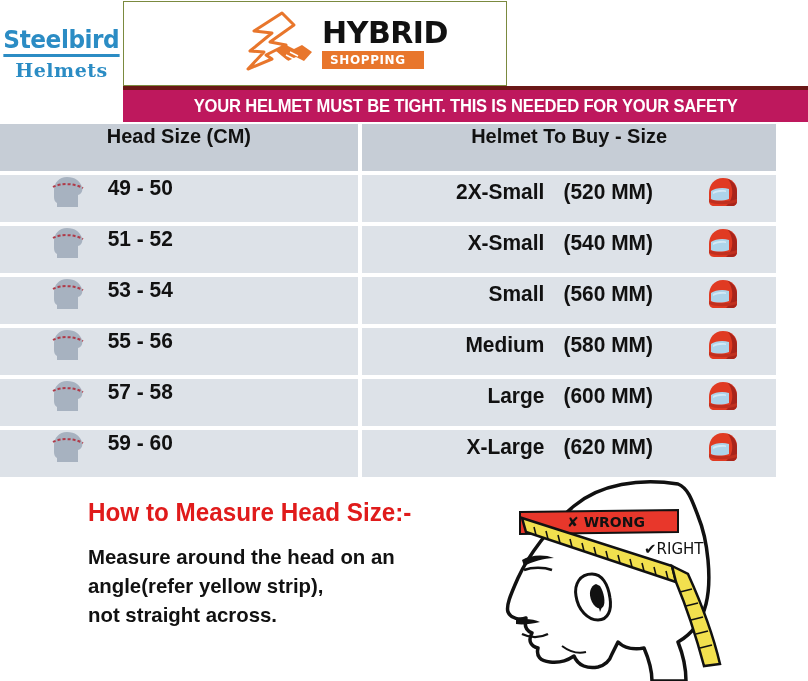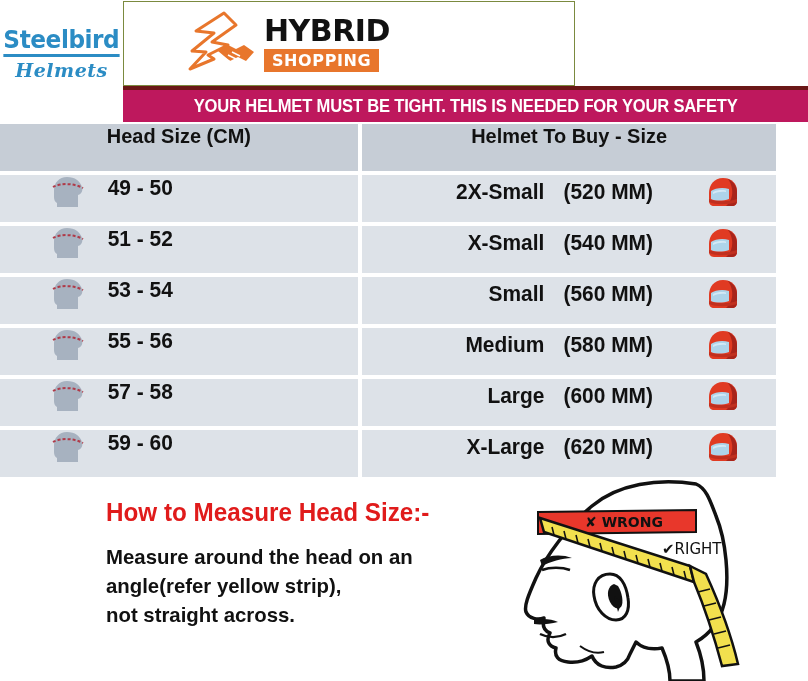"HYBRID" .hybrid-frame { justify-content: flex-start -> center; width: 452px -> 384px }
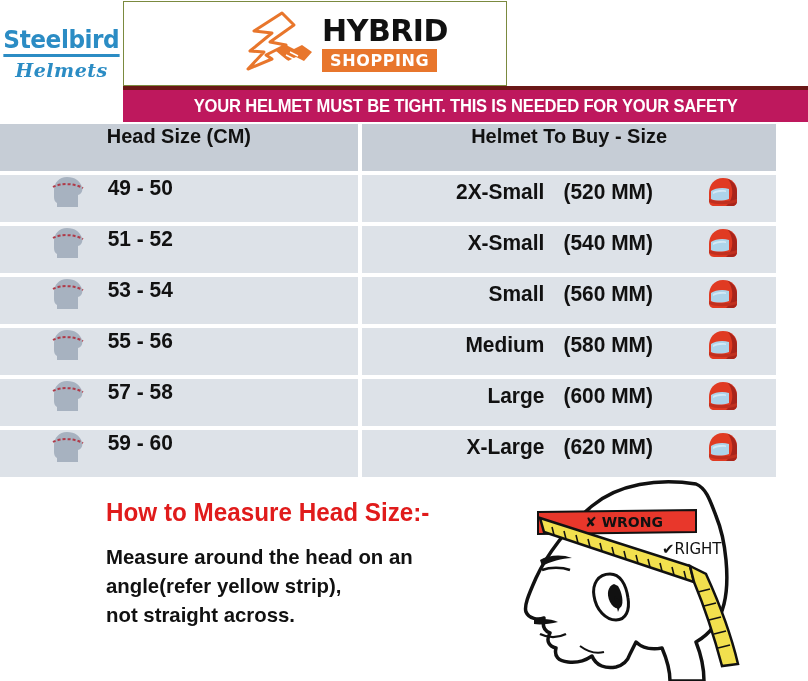"Helmets" .brand-sub { font-style: italic -> none }
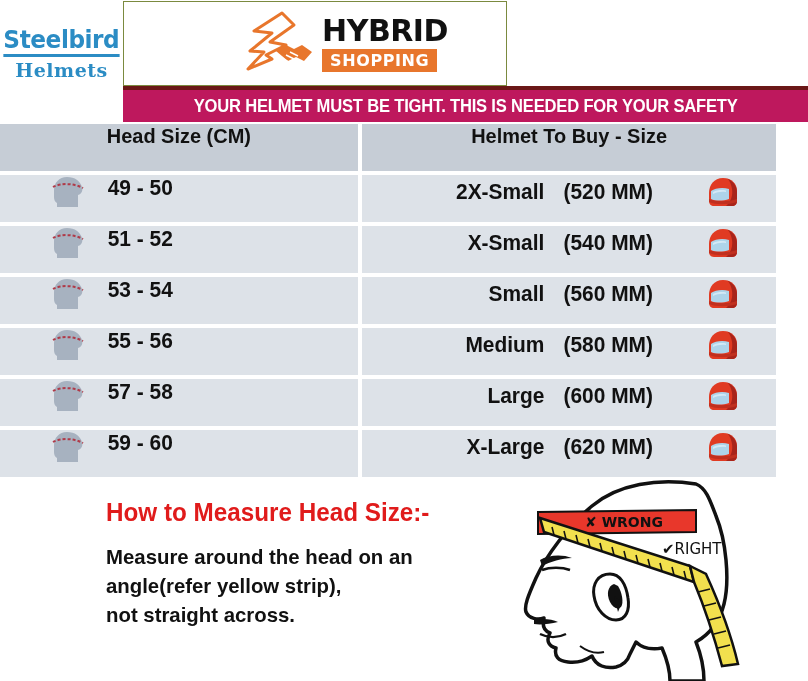"SHOPPING" .hybrid-badge { font-size: 16px -> 12px; padding: 2px 8px 2px 8px -> 2px 18px 2px 8px }
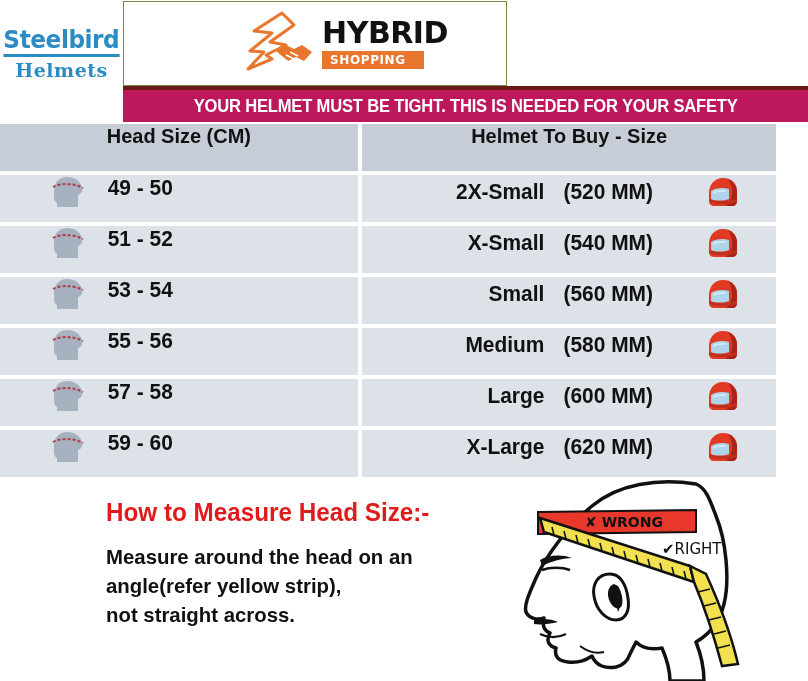"How to Measure Head Size:-" .bottom { left: 18px -> 0 }
